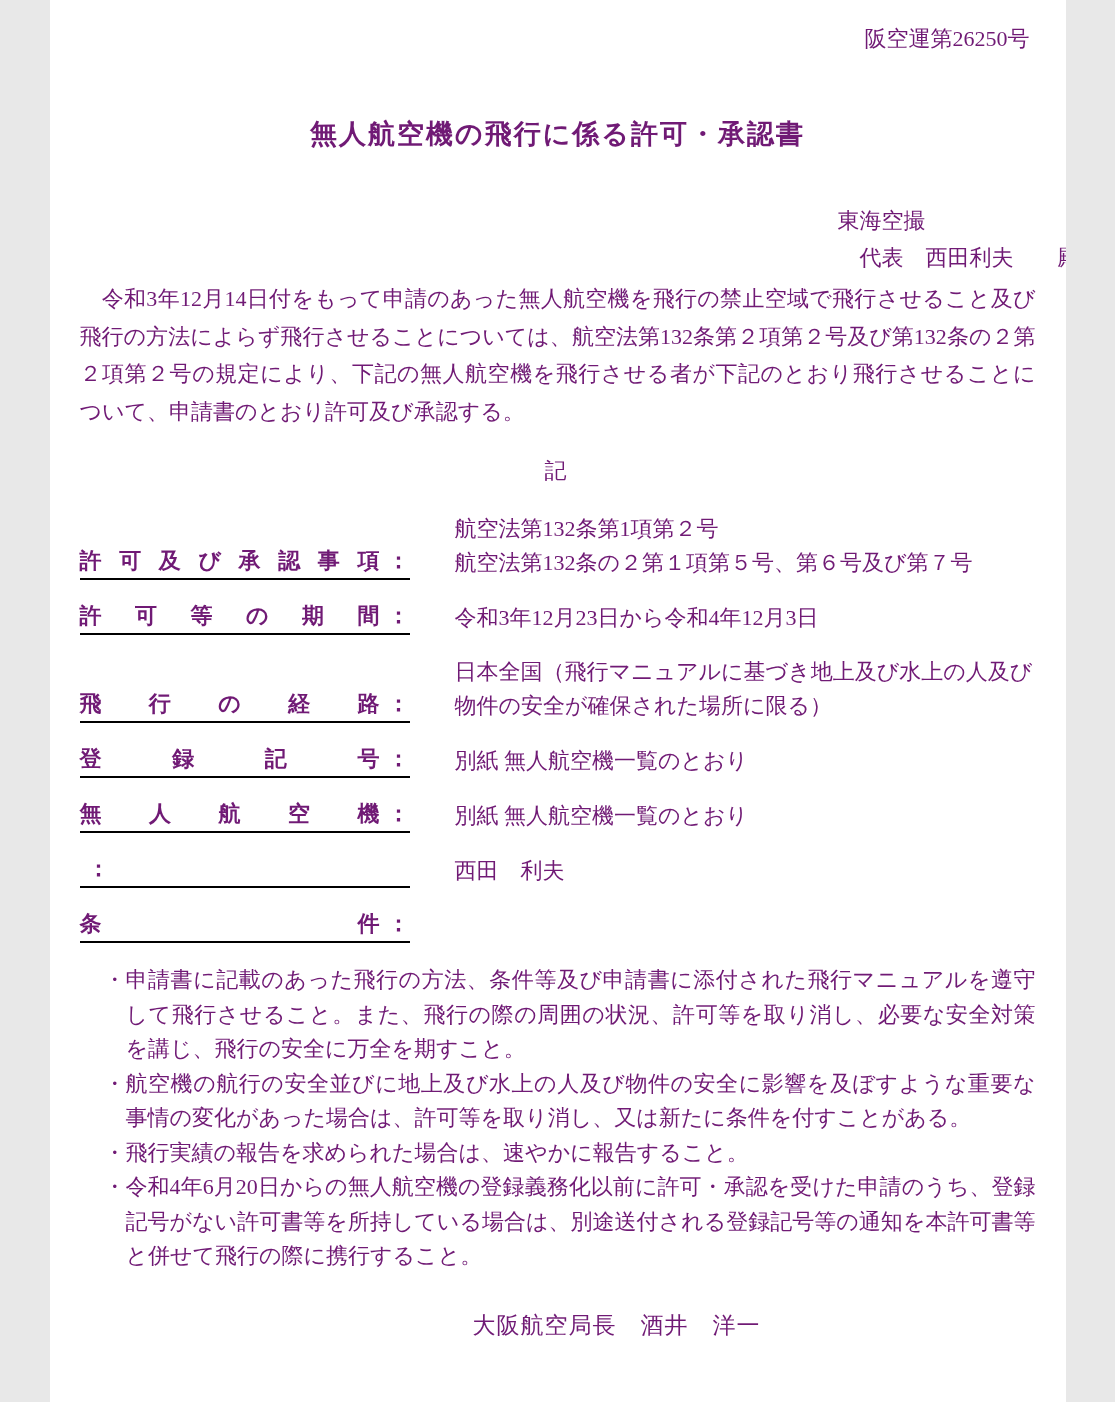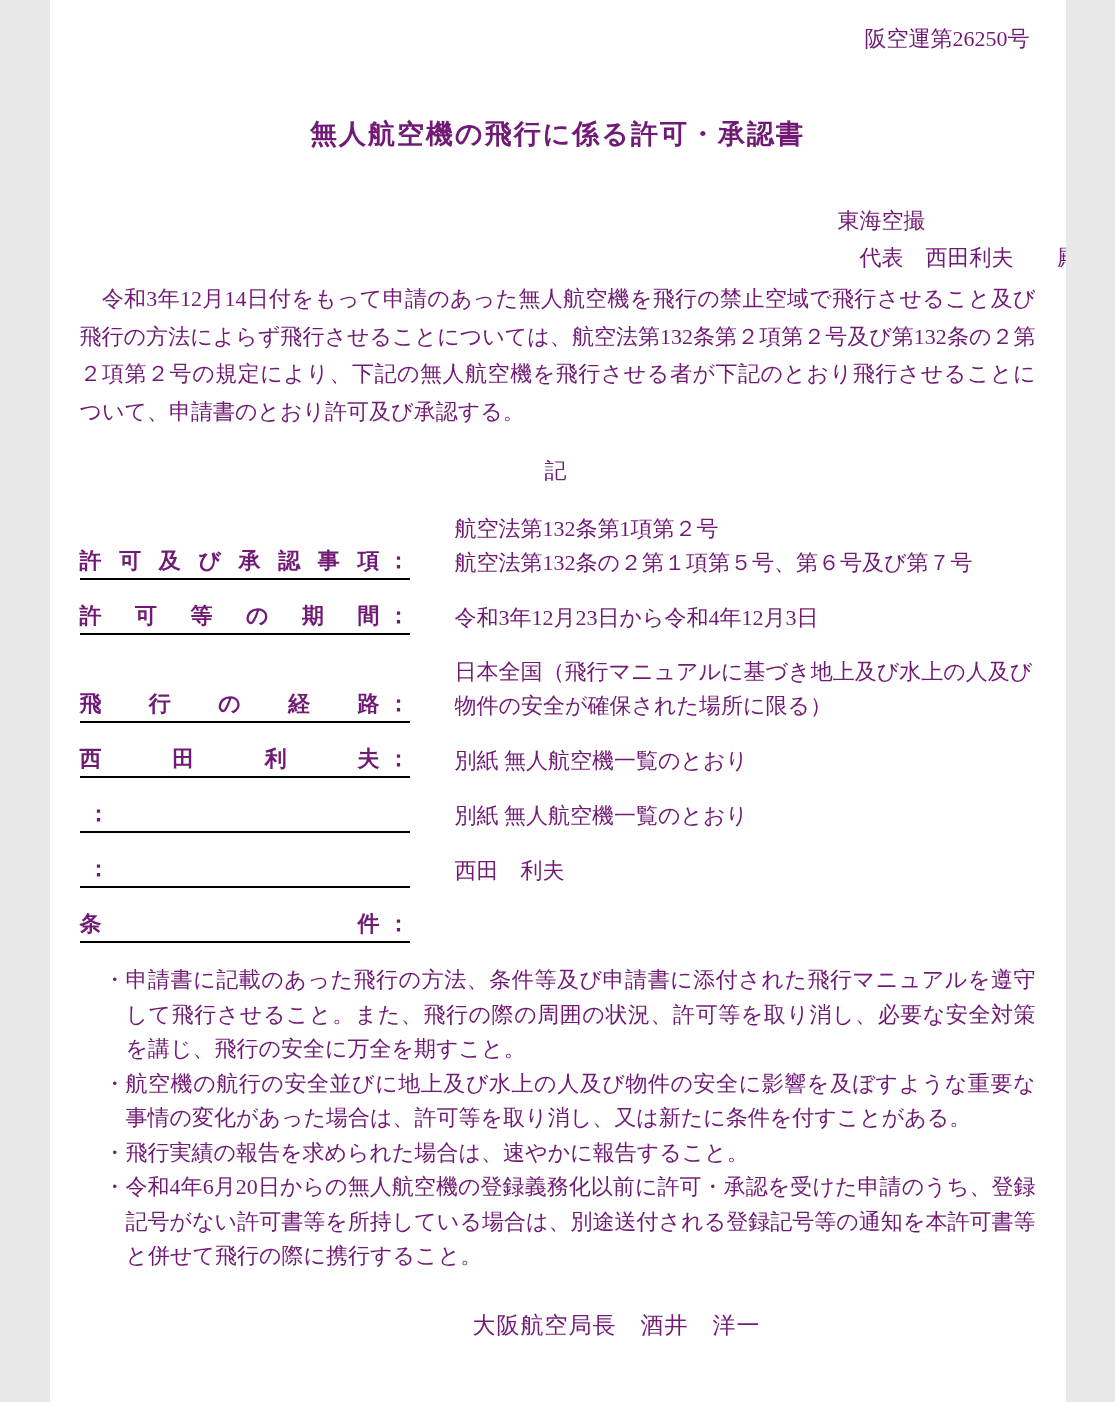"西田利夫" span.item-label-text { text: 西田利夫 -> 登録記号 }
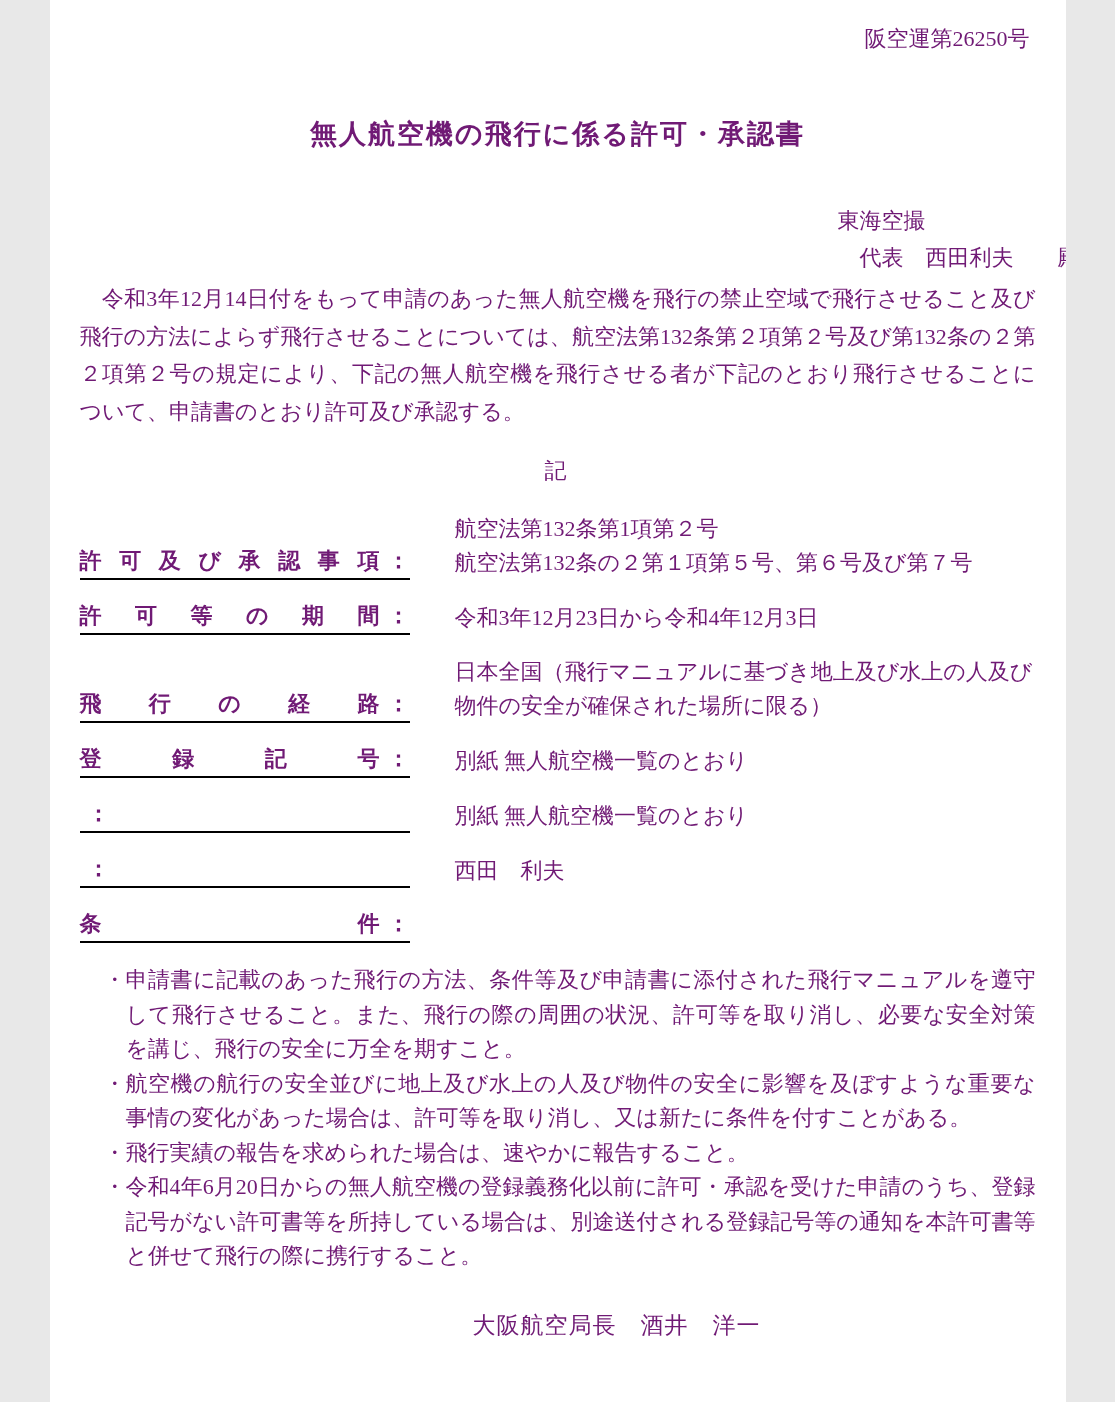"無人航空機" span.item-label-text { html: none -> <span>無人航空機</span> }
